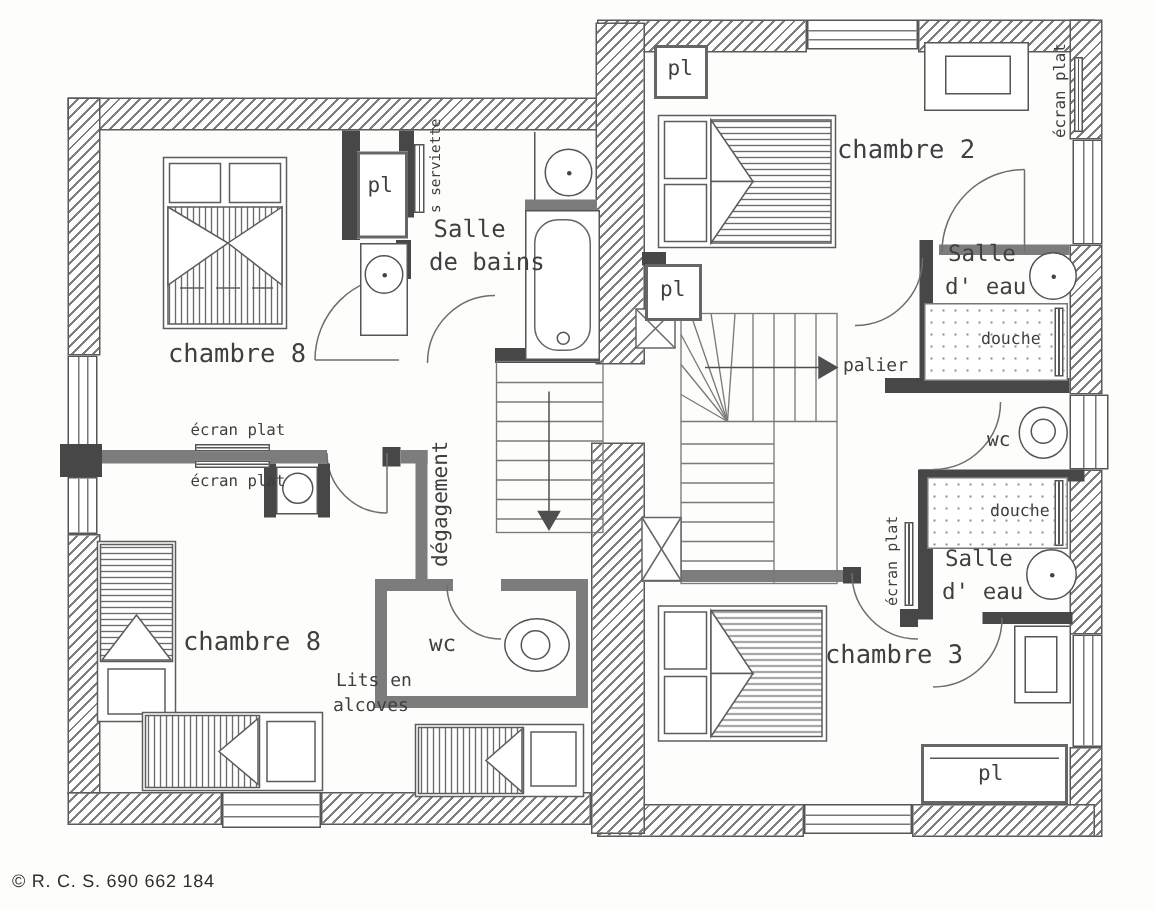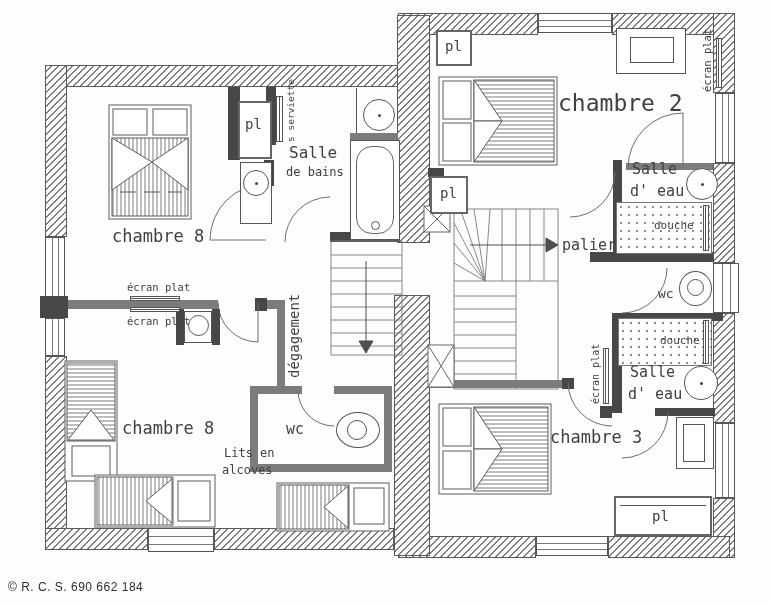"chambre 2" span.lbl { font-size: 23px -> 17px }
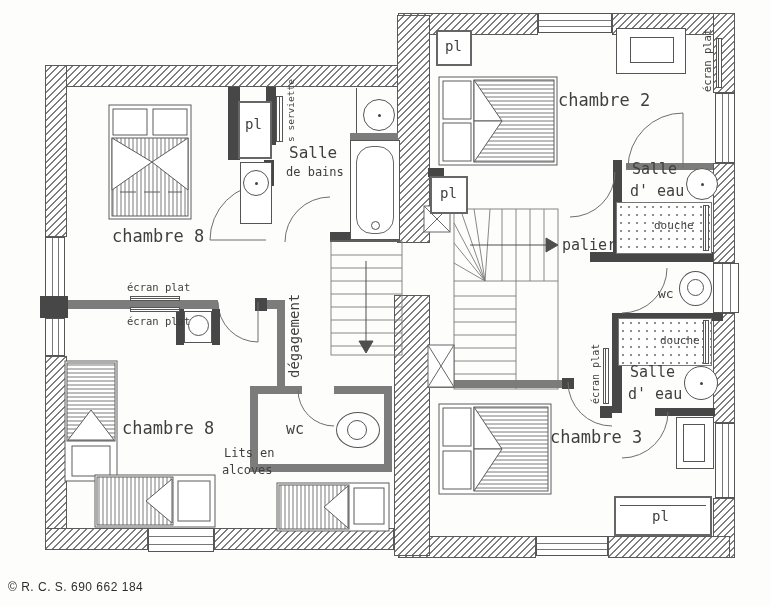"de bains" span.lbl { font-size: 12px -> 16px }
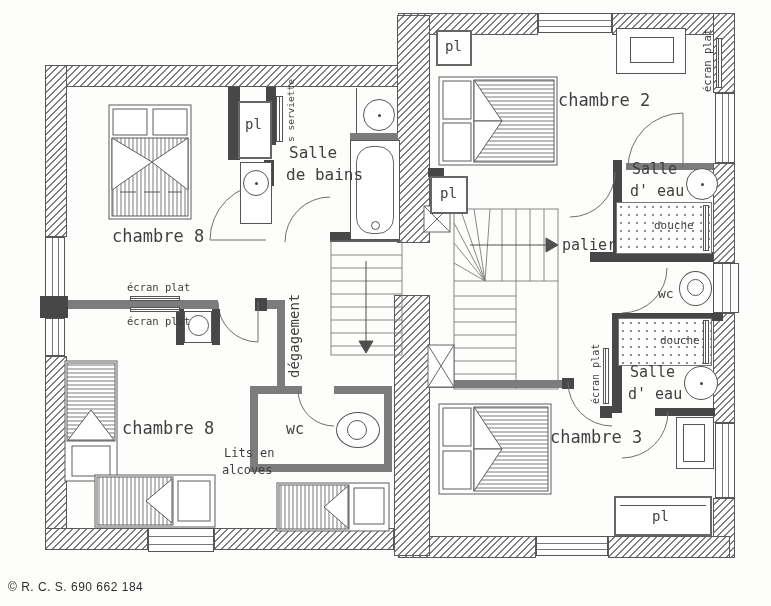"palier" span.lbl { font-size: 15px -> 12px }
